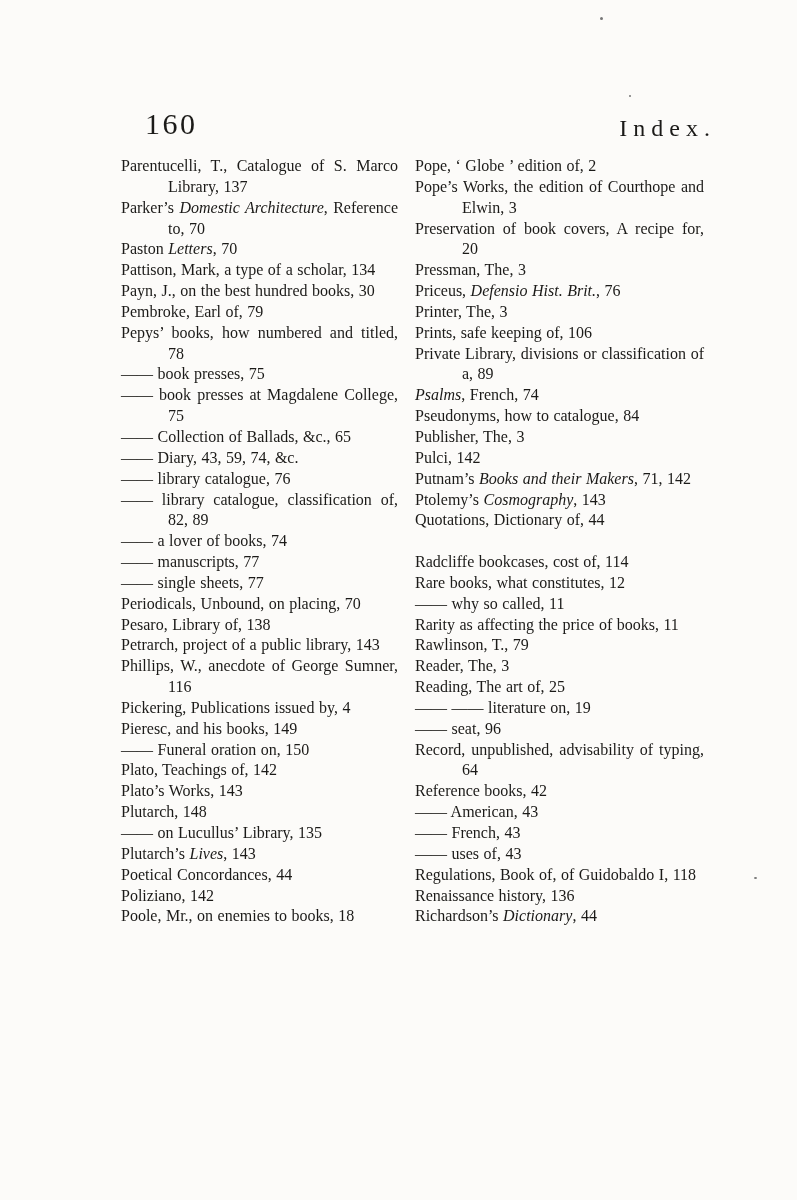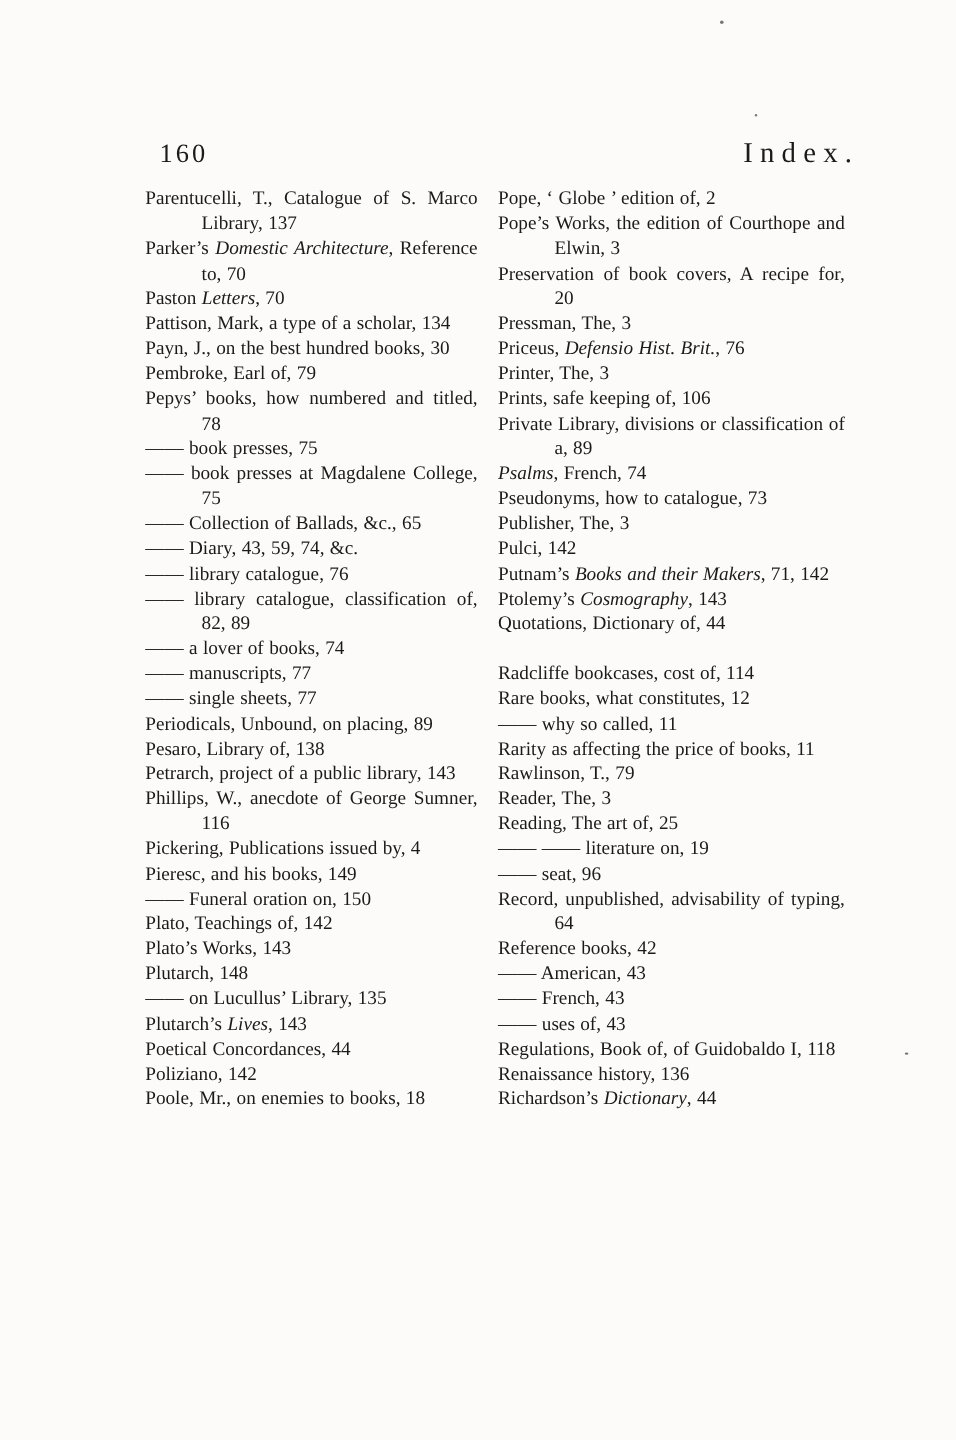"160" .page-number { font-size: 22px -> 30px; left: 0 -> 12px }
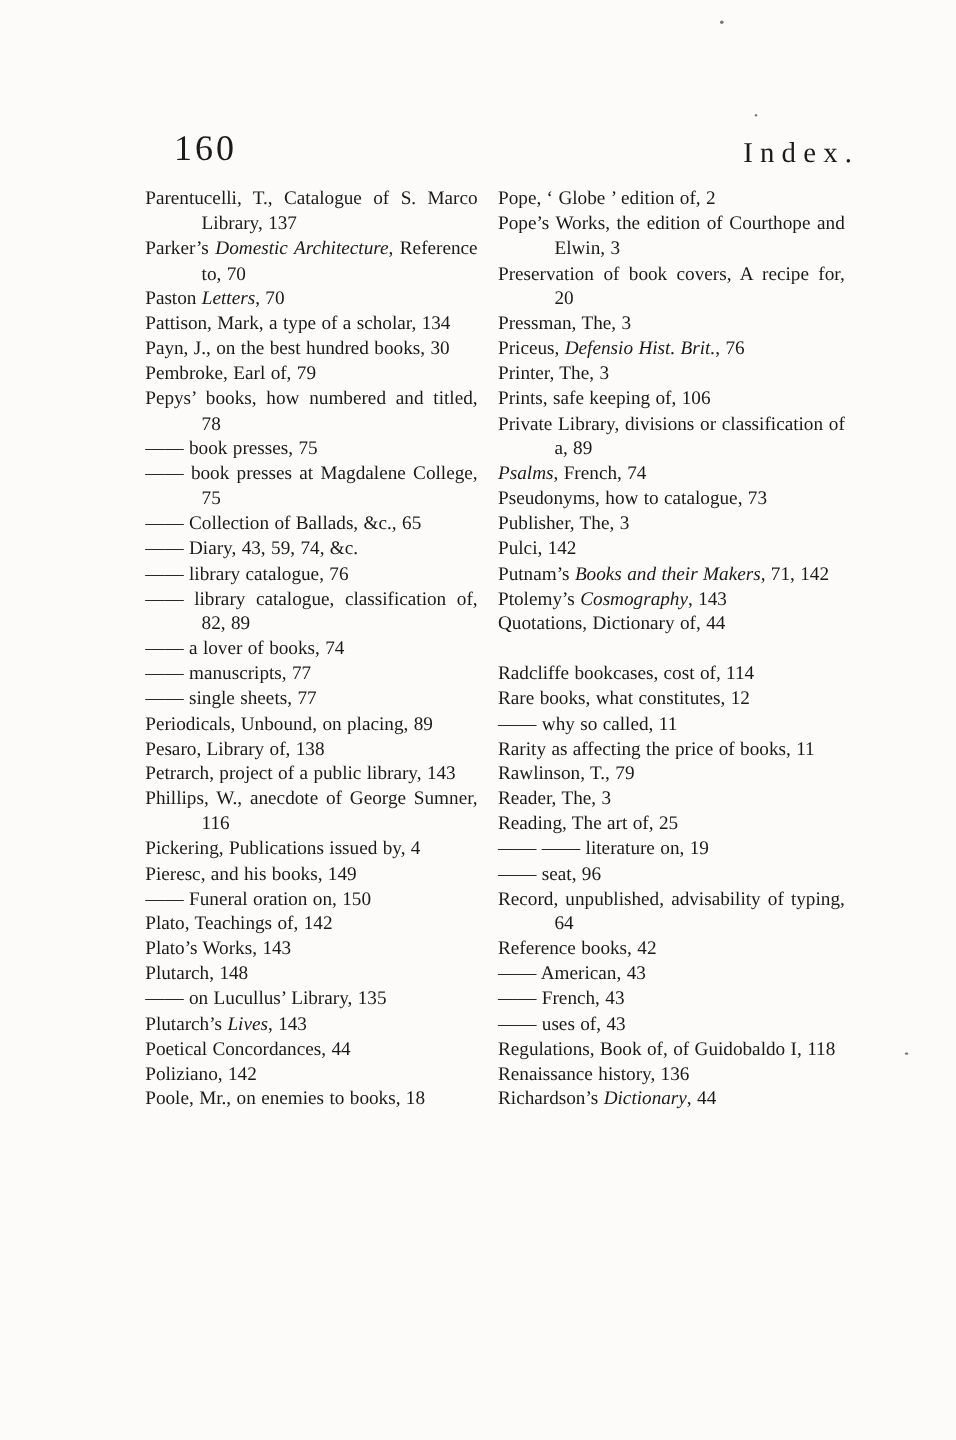"Pseudonyms, how to catalogue, 73" span { text: 73 -> 84 }
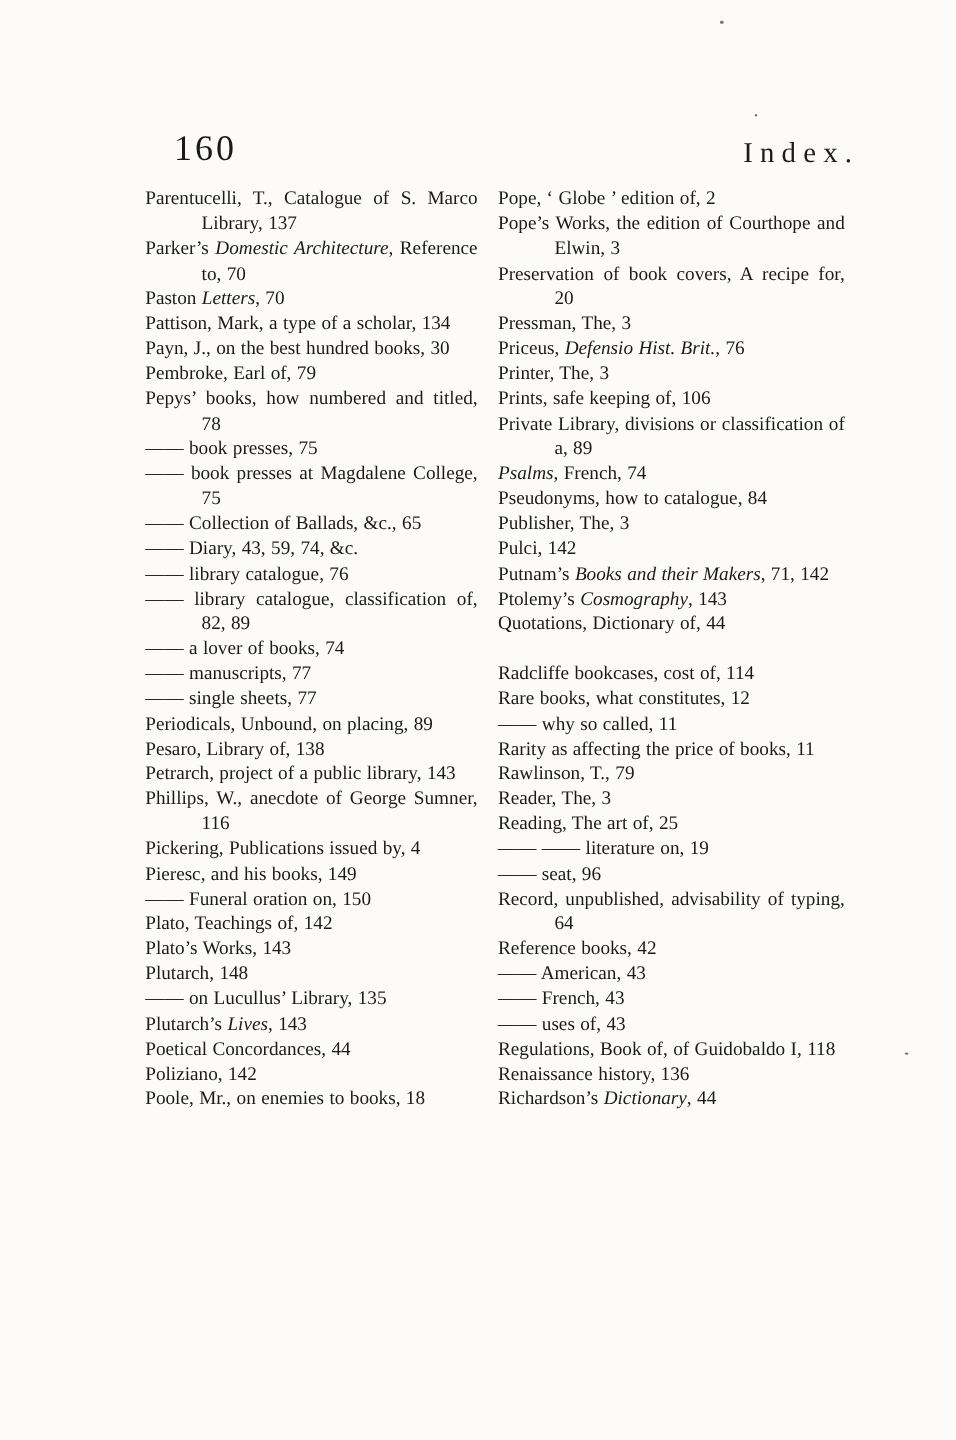"Periodicals, Unbound, on placing, 89" span { text: 89 -> 70 }
